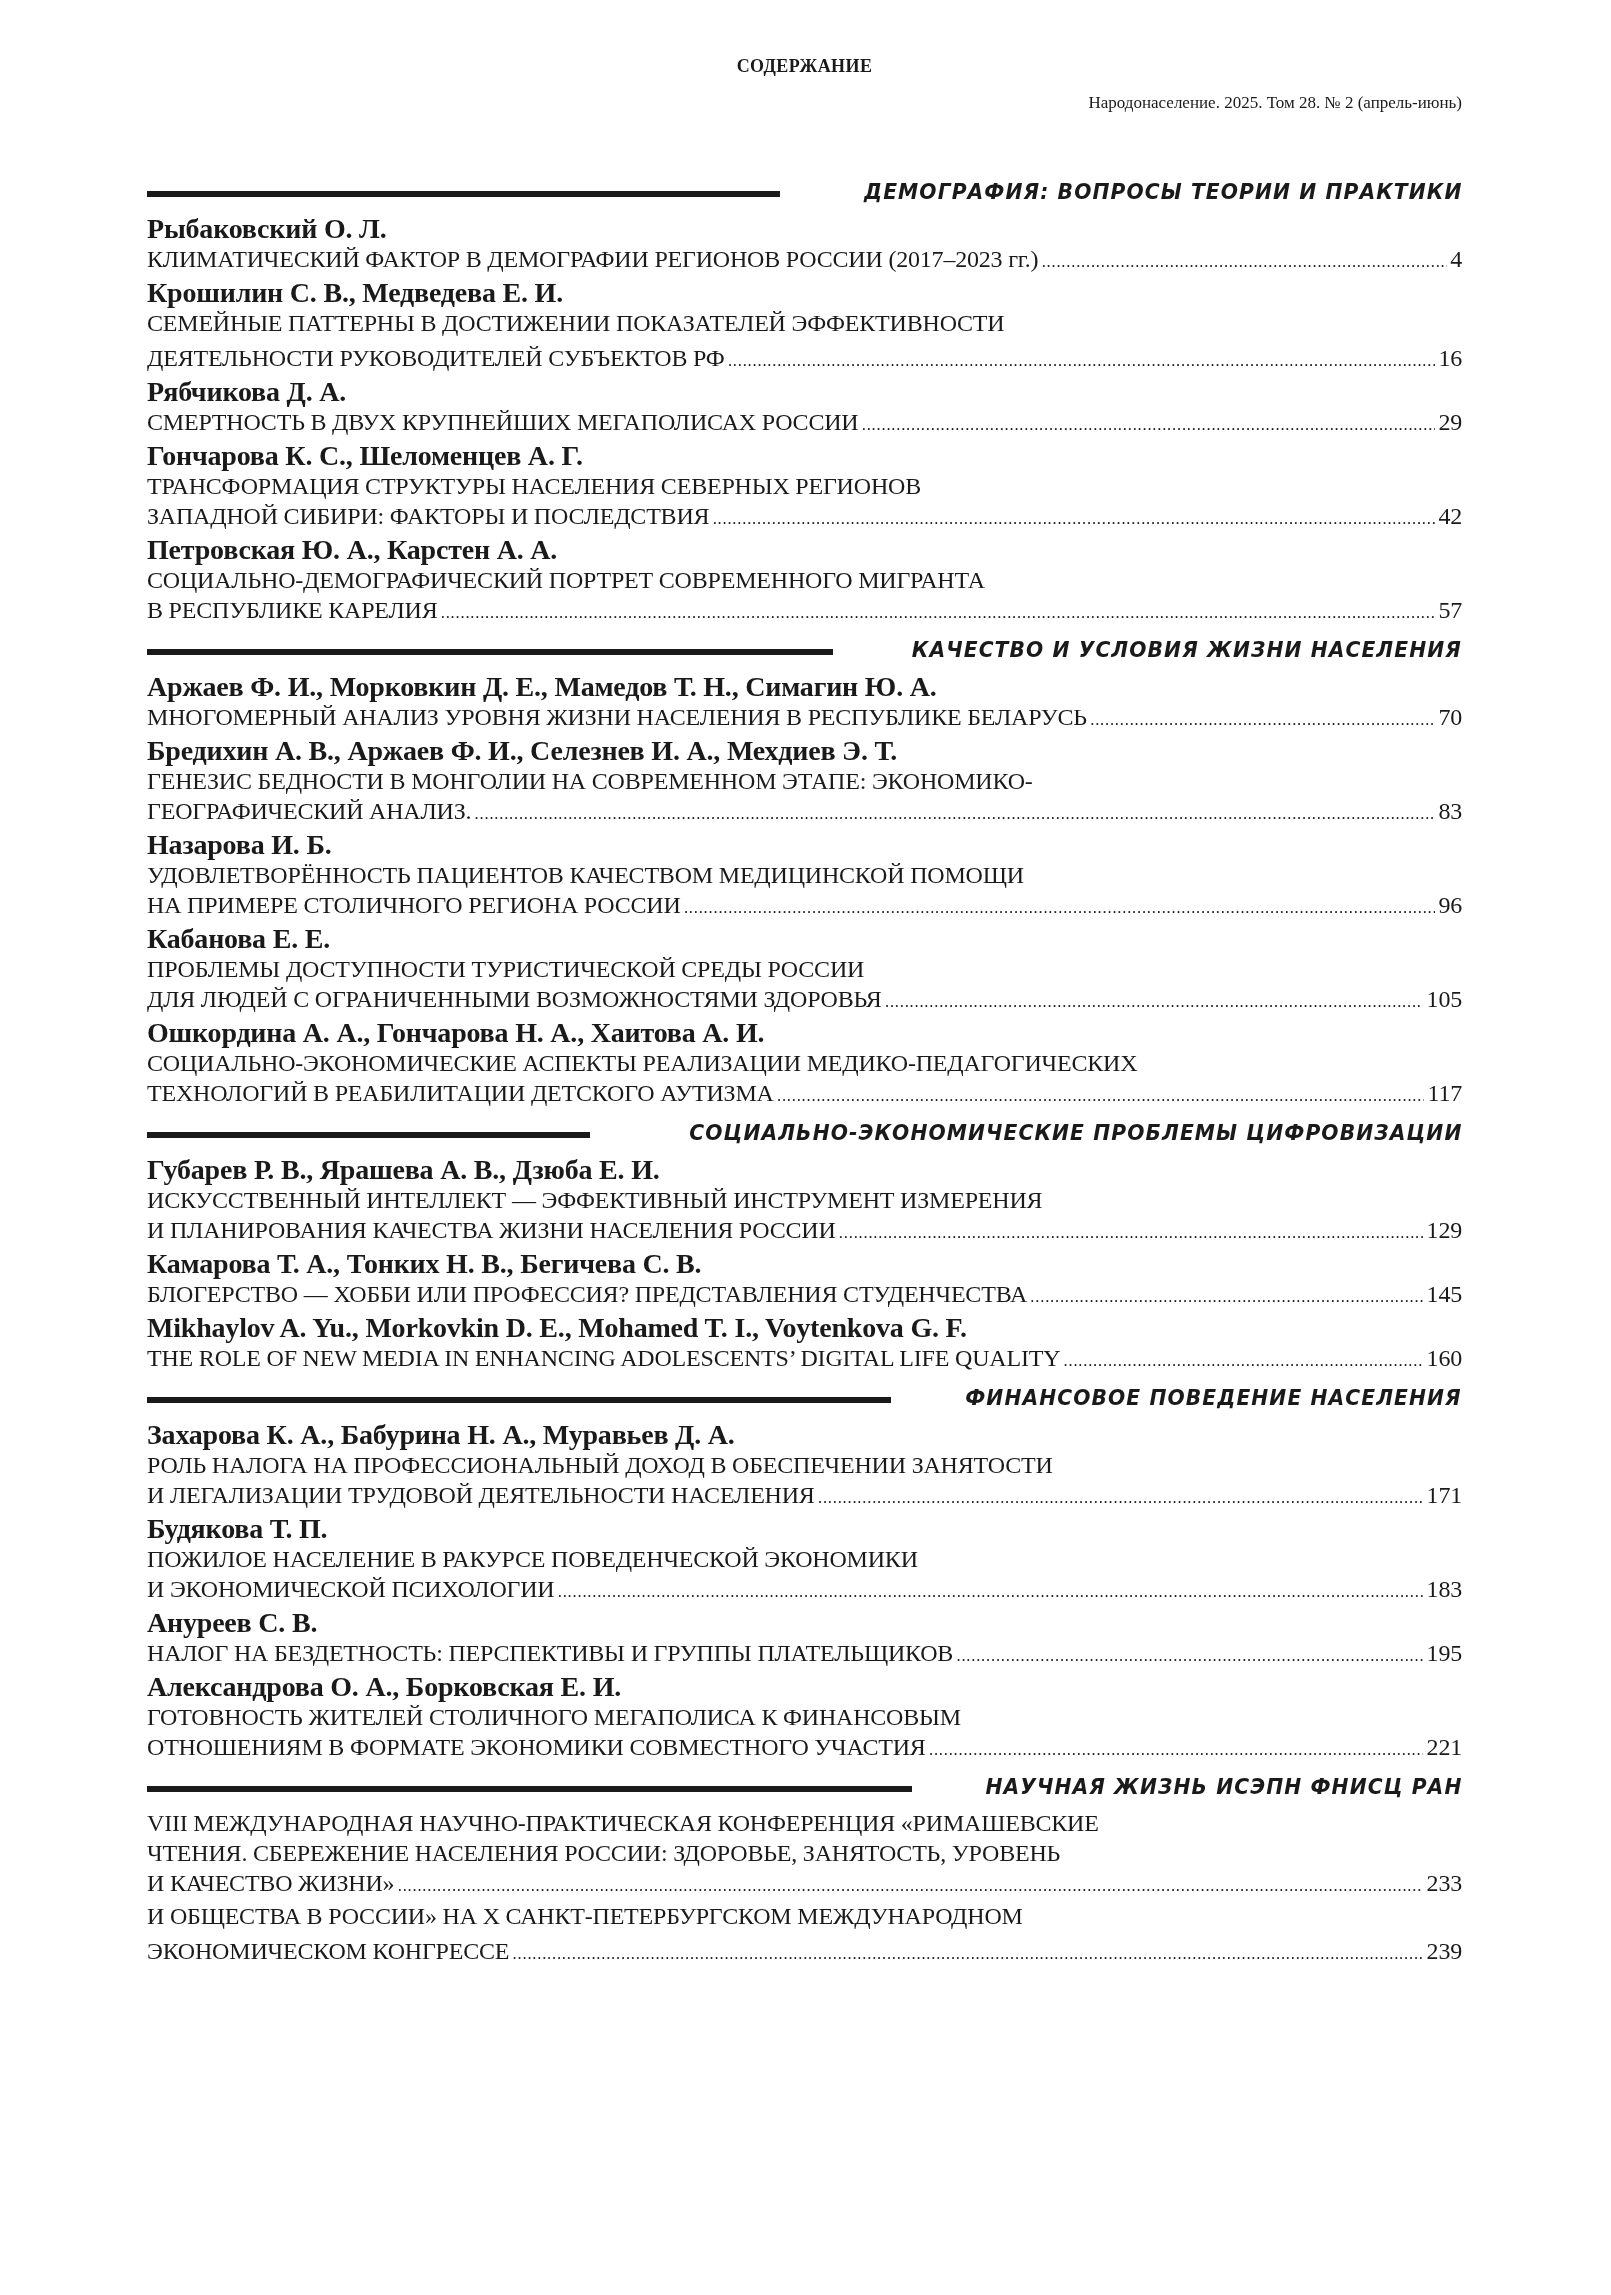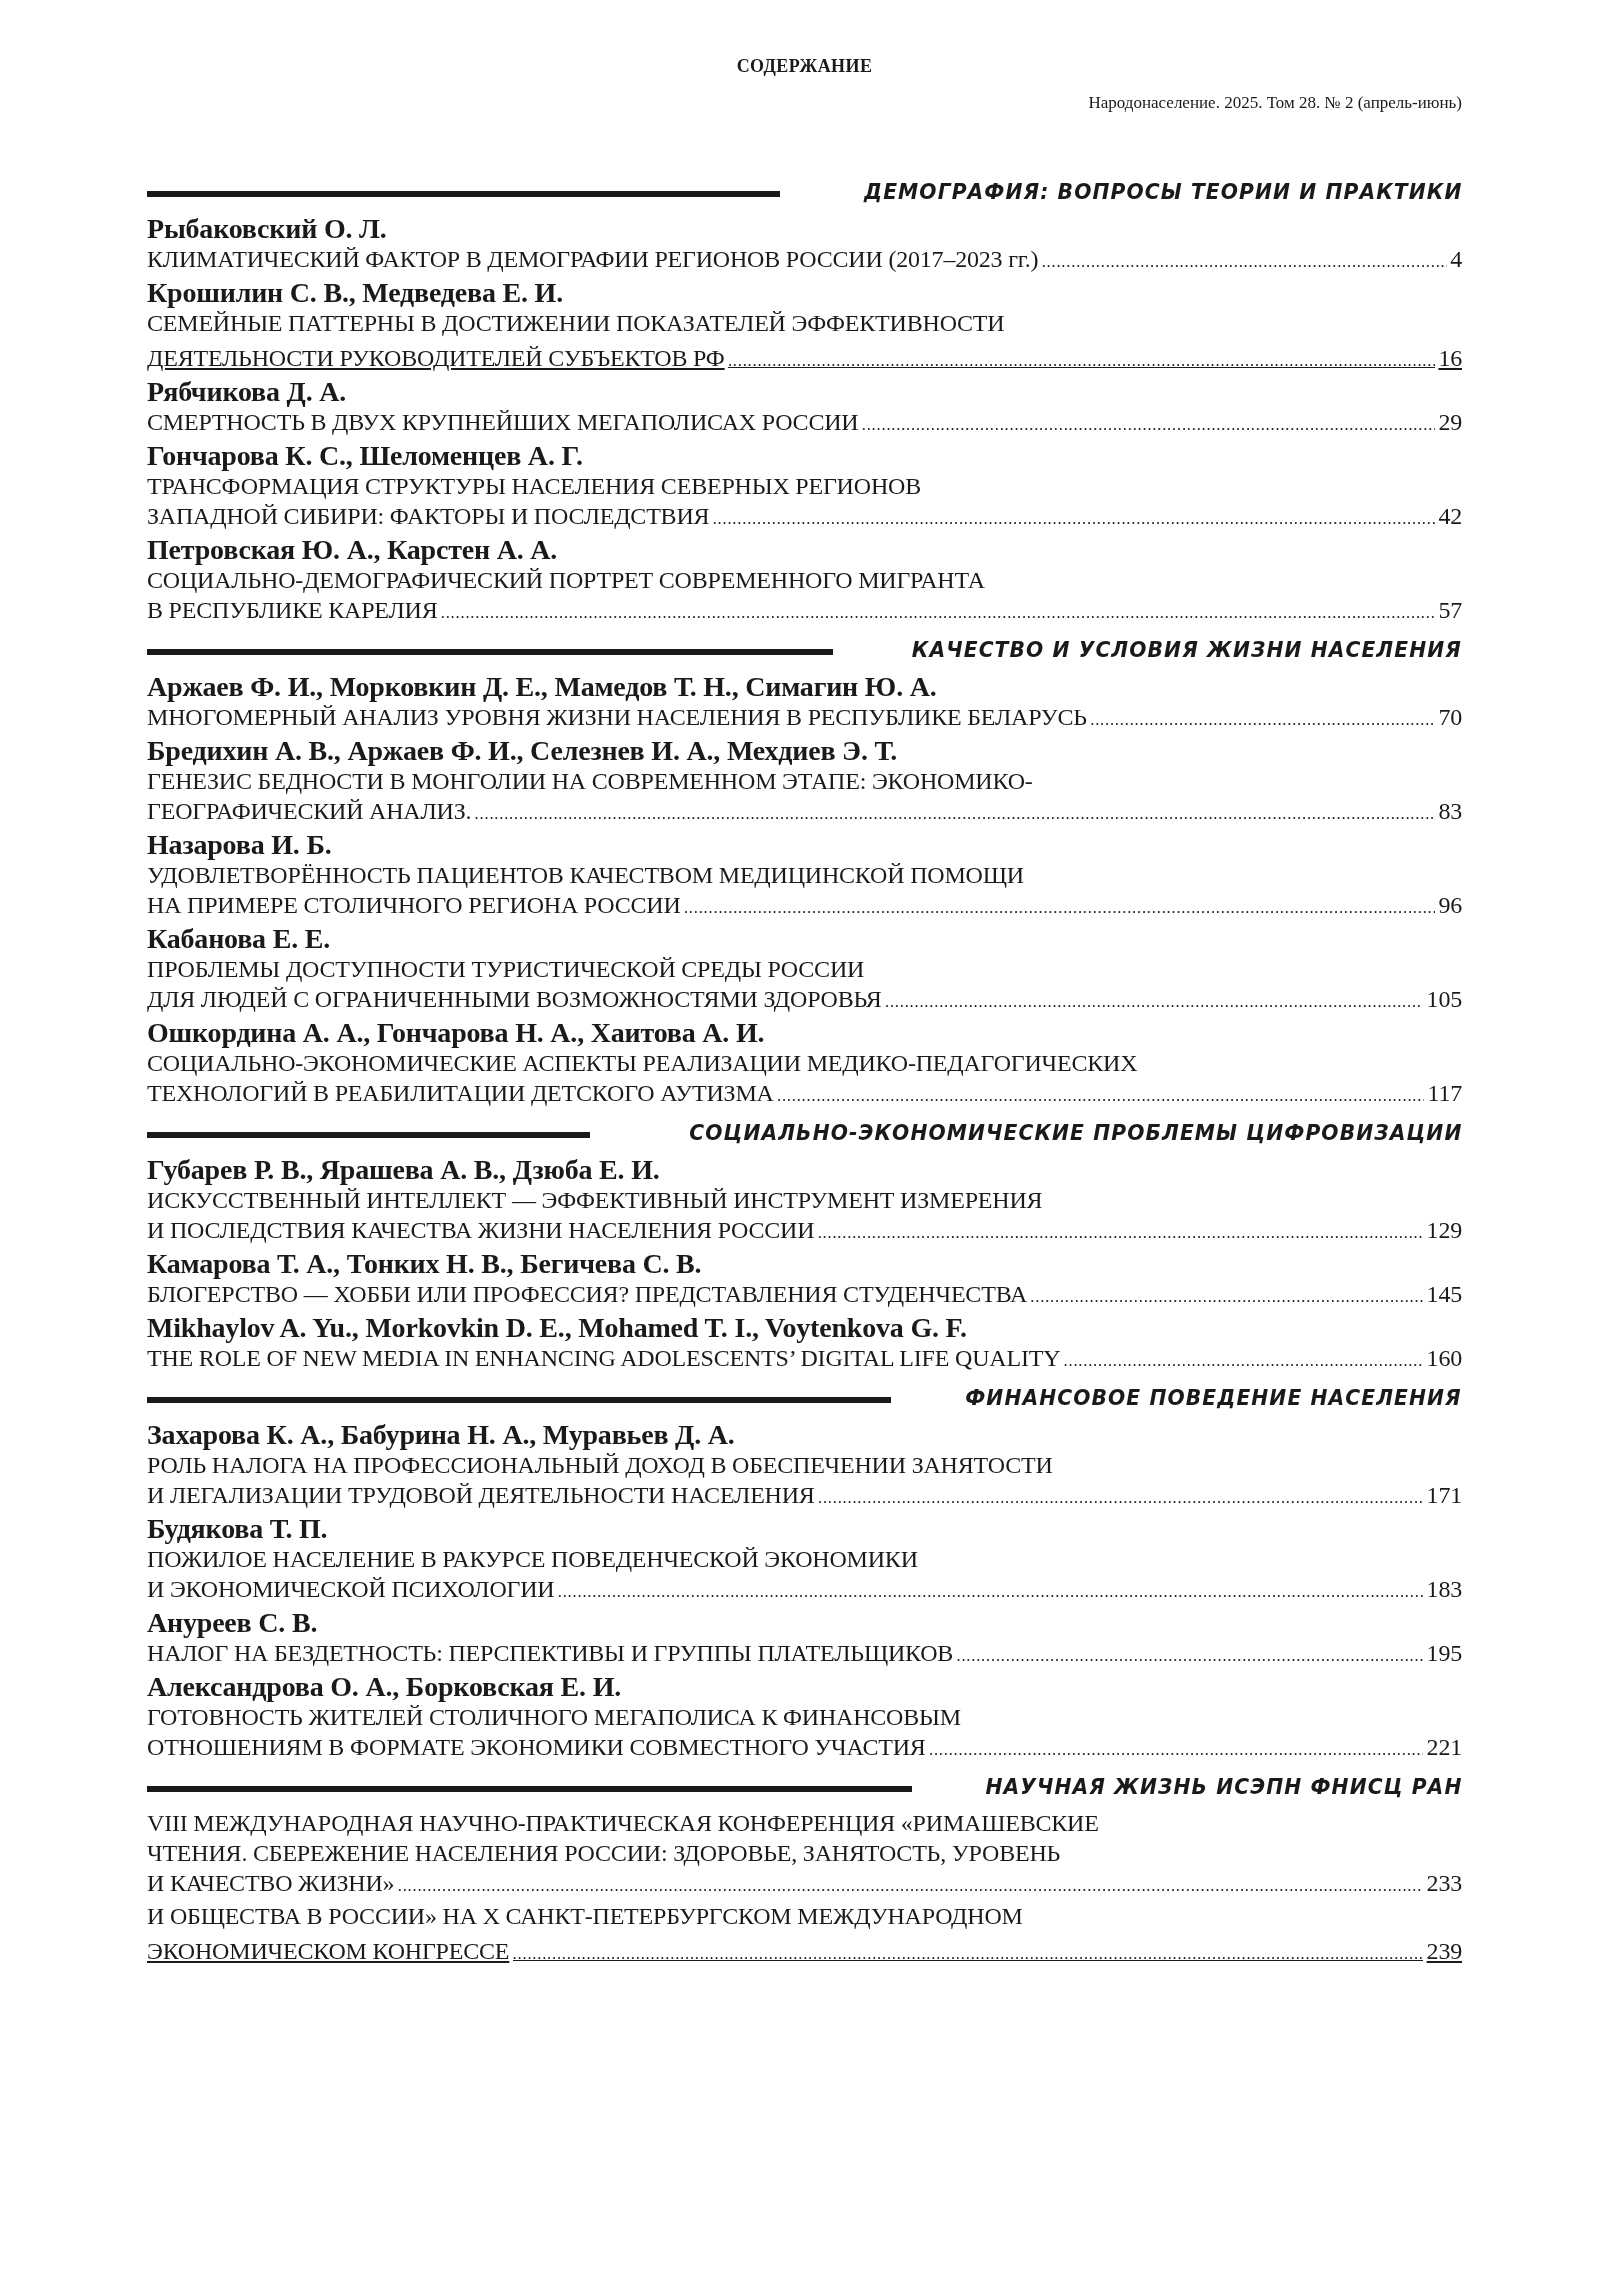"ДЕЯТЕЛЬНОСТИ РУКОВОДИТЕЛЕЙ СУБЪЕКТОВ РФ" .tline.gap { text-decoration: underline -> none }
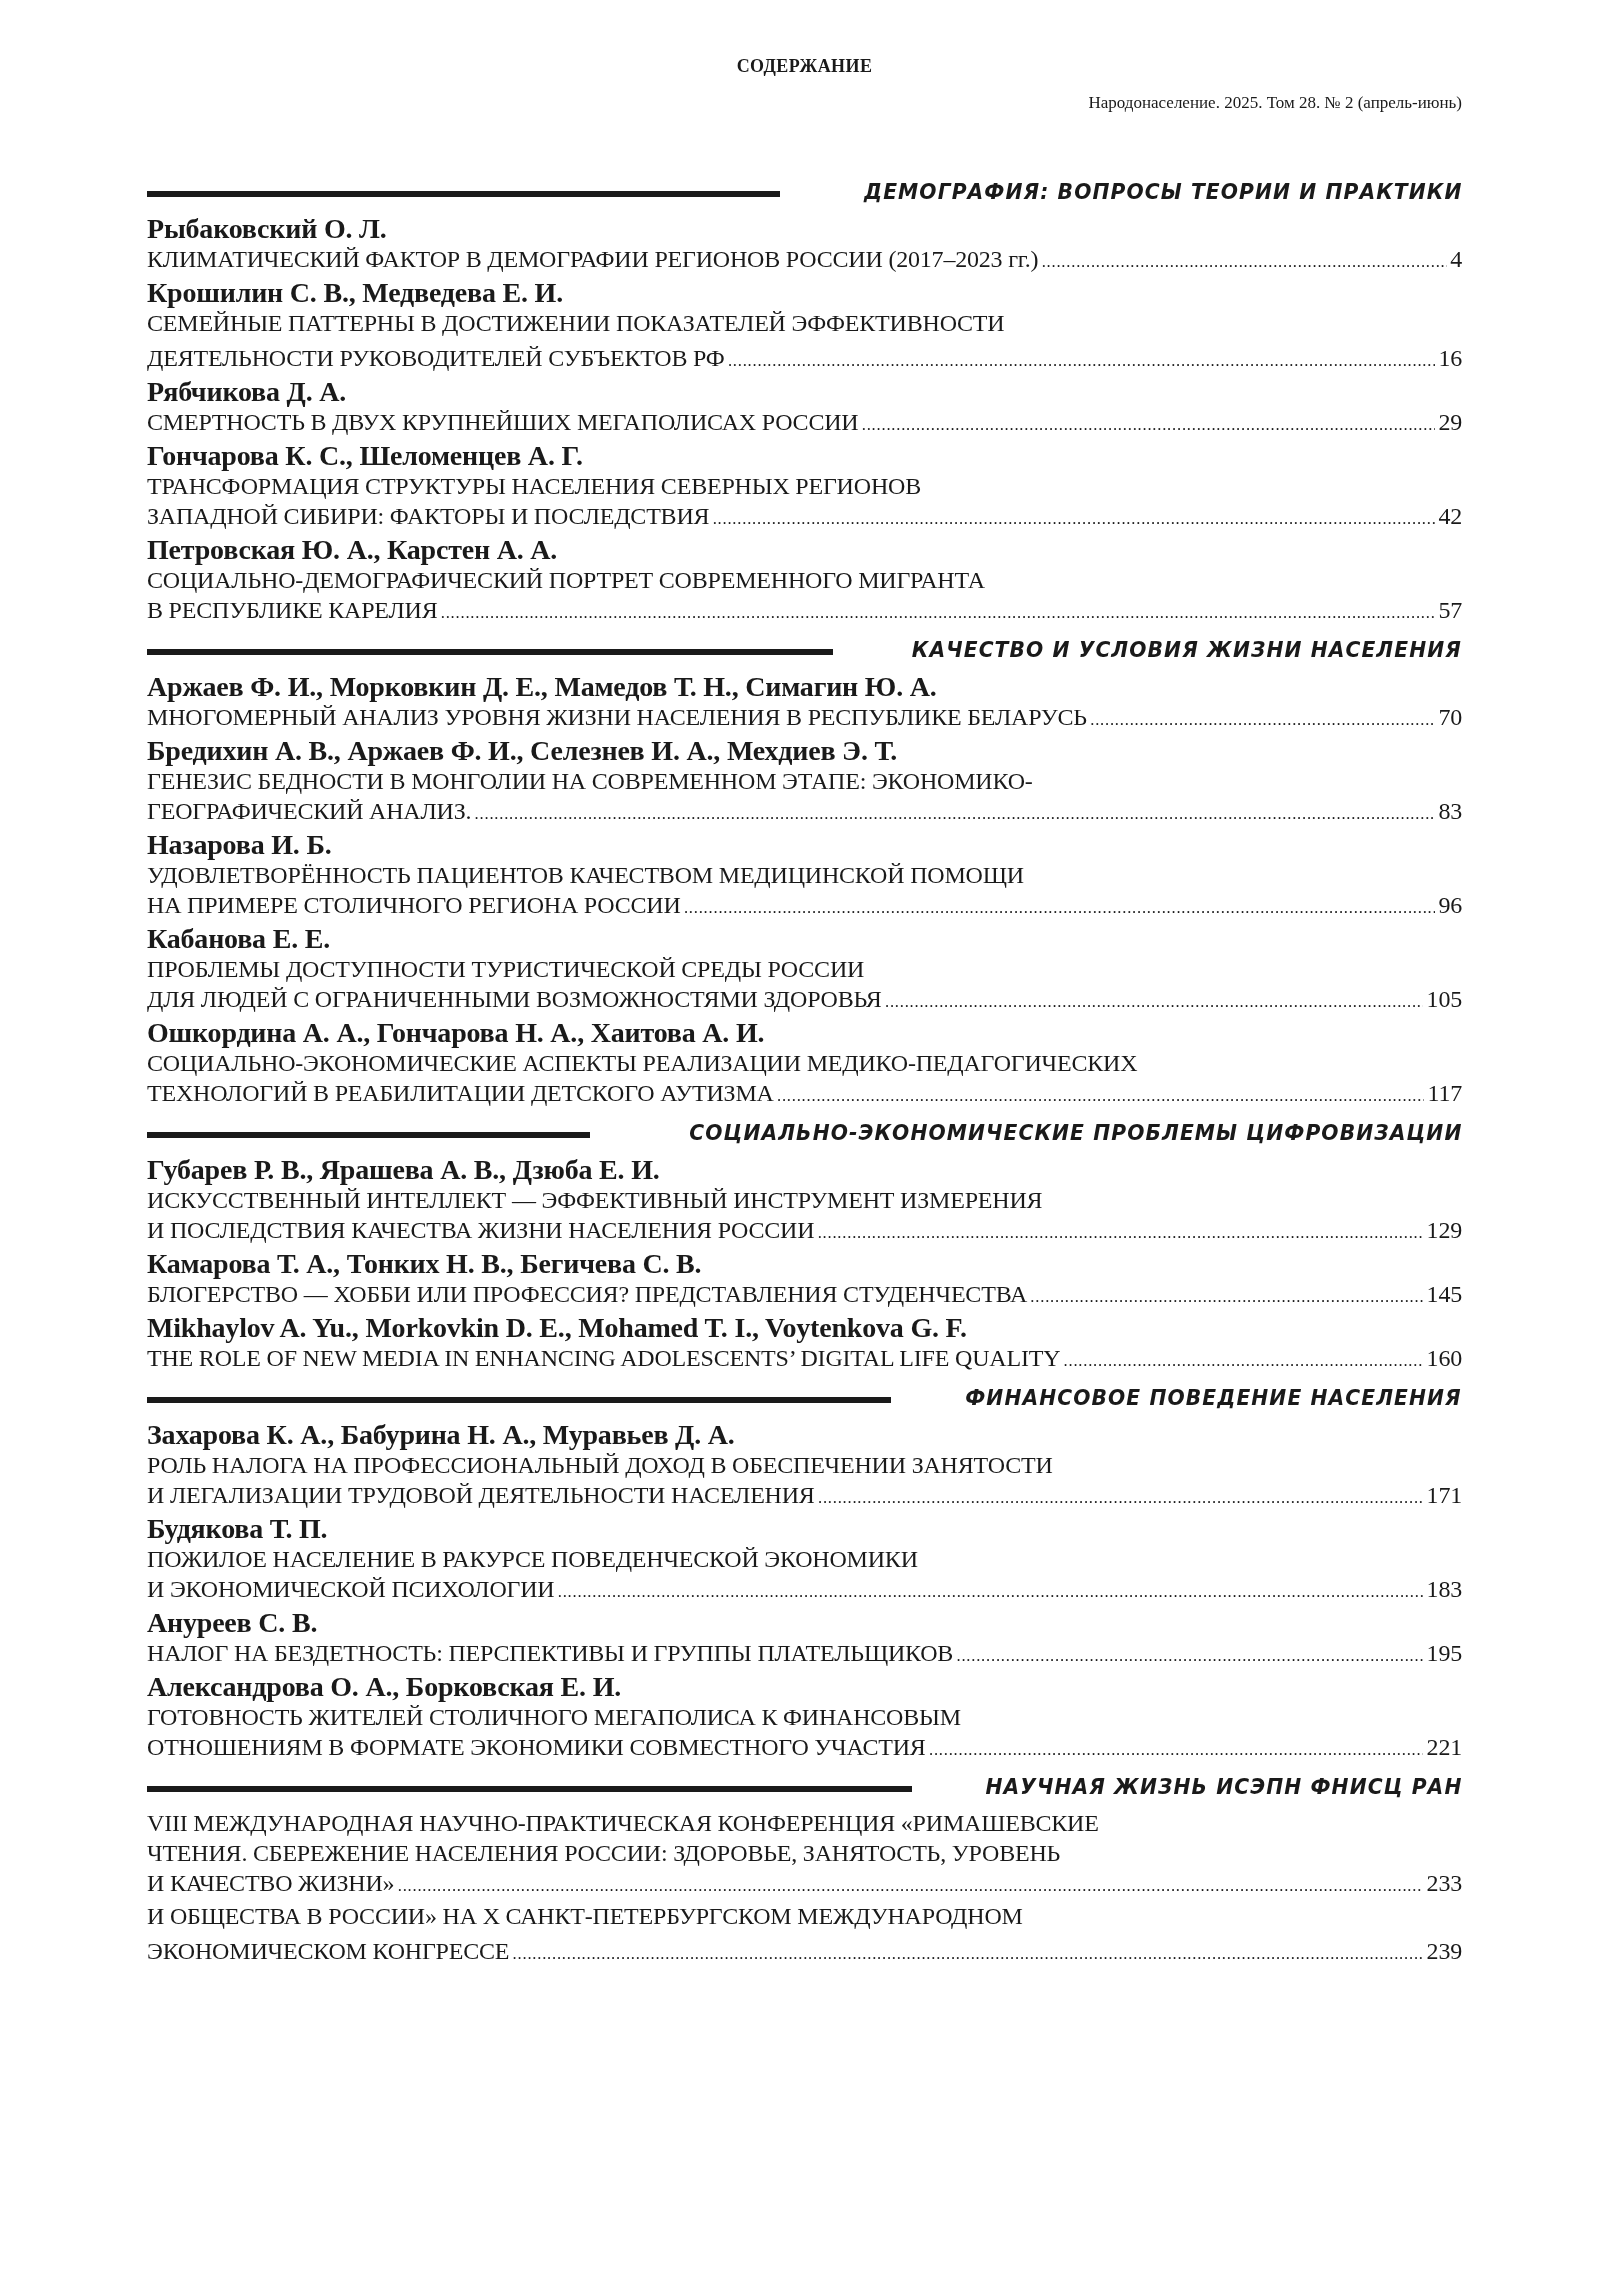"И ПОСЛЕДСТВИЯ КАЧЕСТВА ЖИЗНИ НАСЕЛЕНИЯ" span.txt { text: ПОСЛЕДСТВИЯ -> ПЛАНИРОВАНИЯ }
